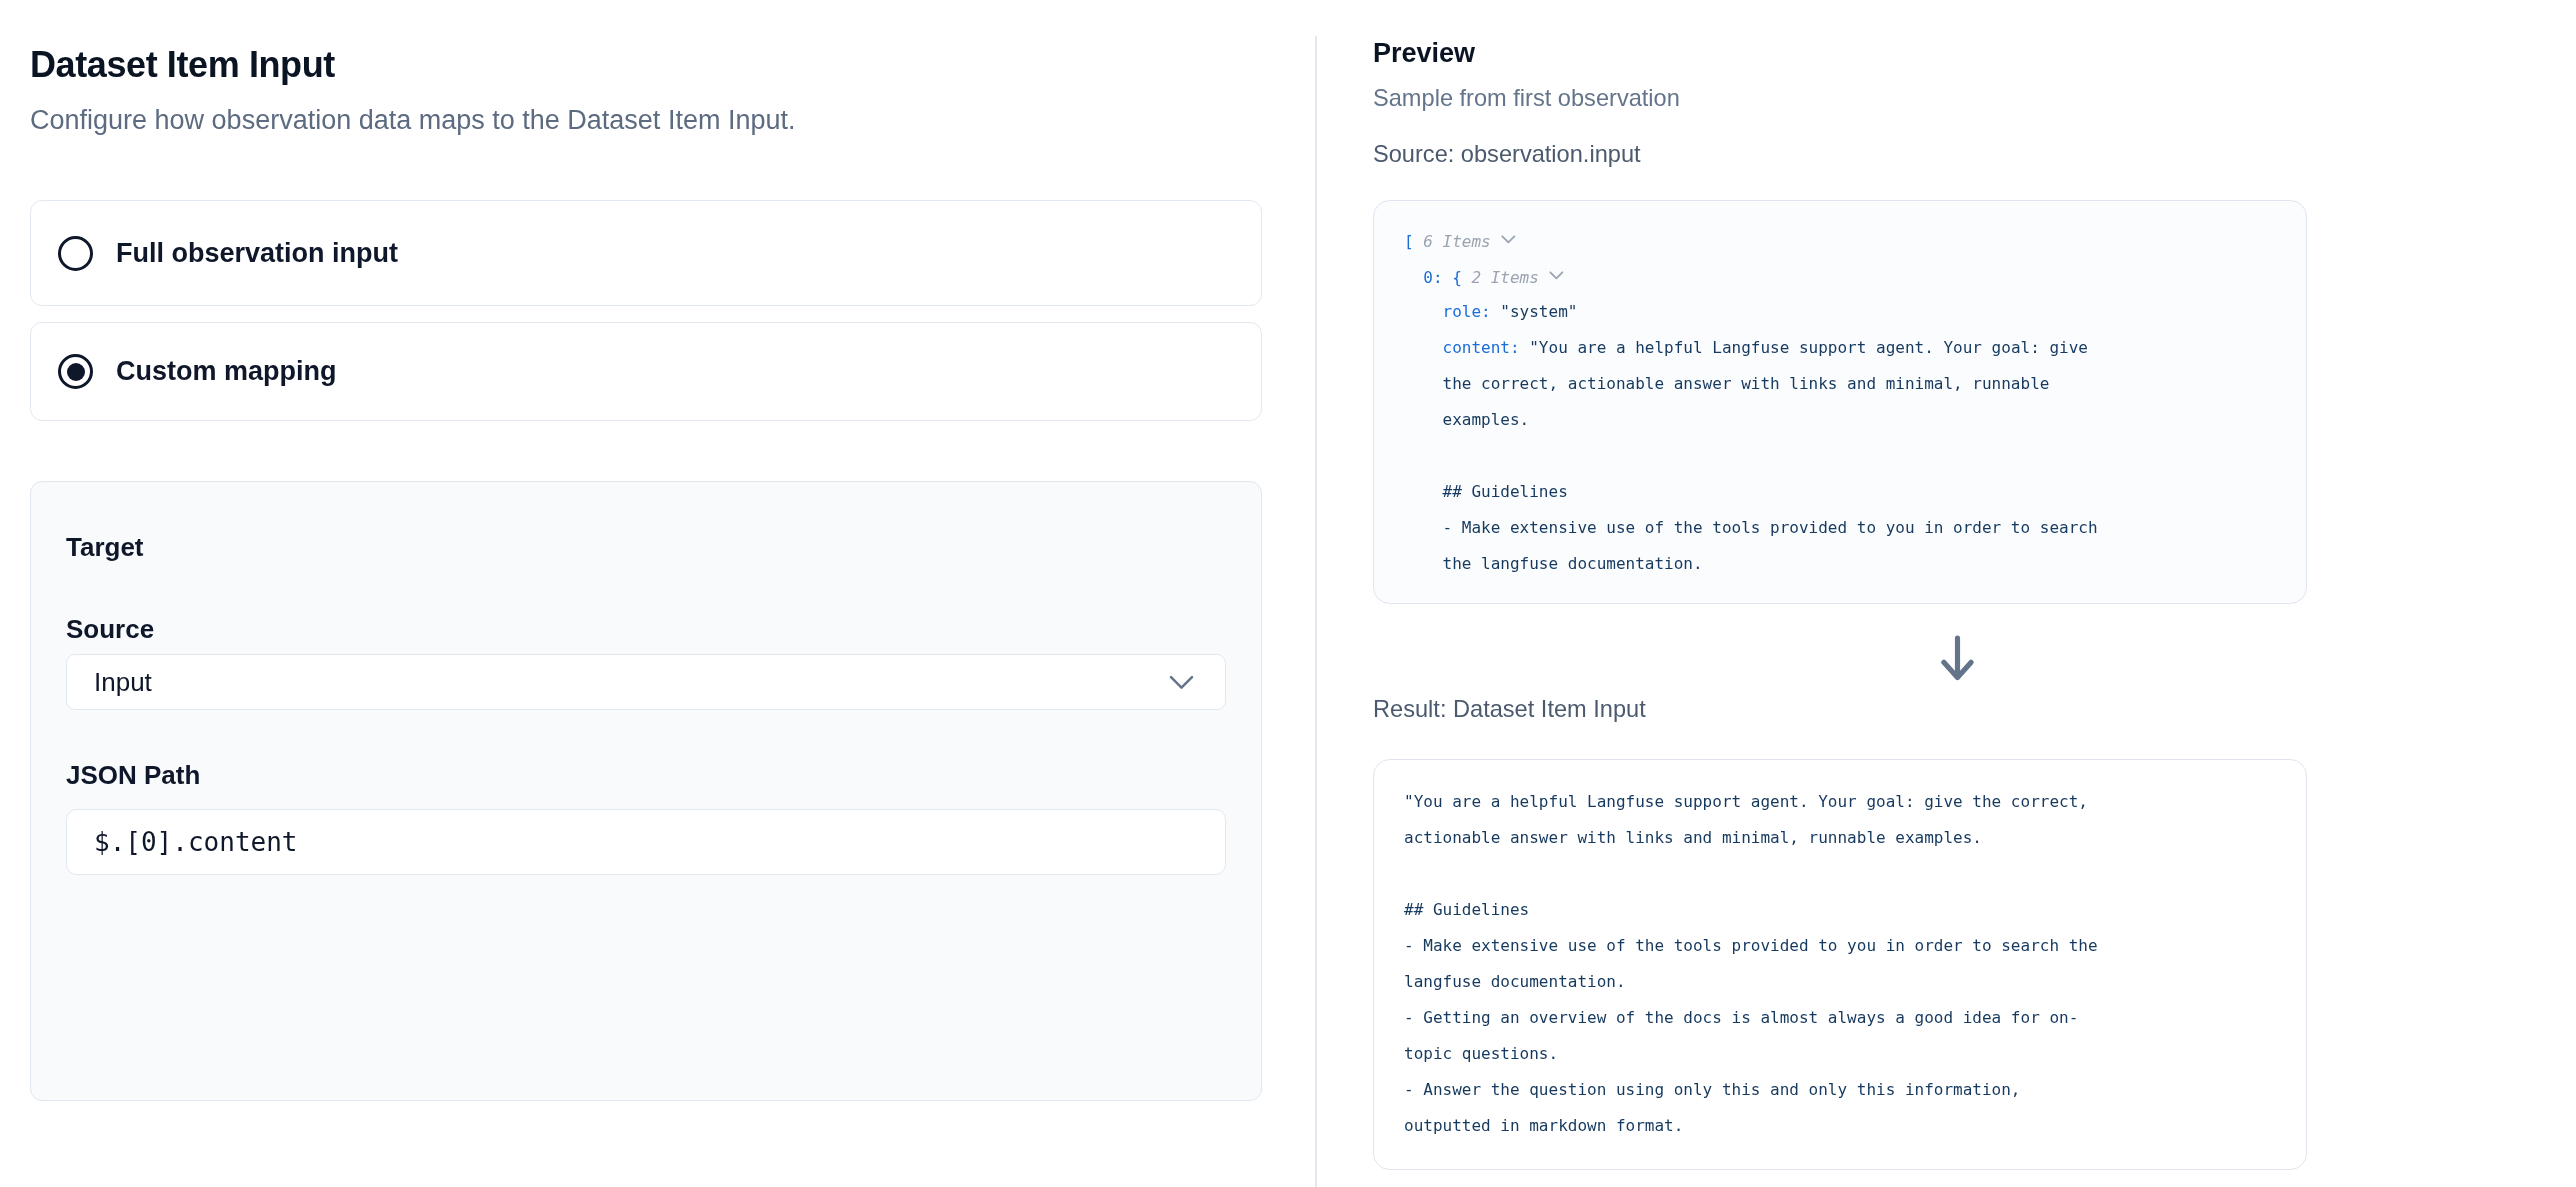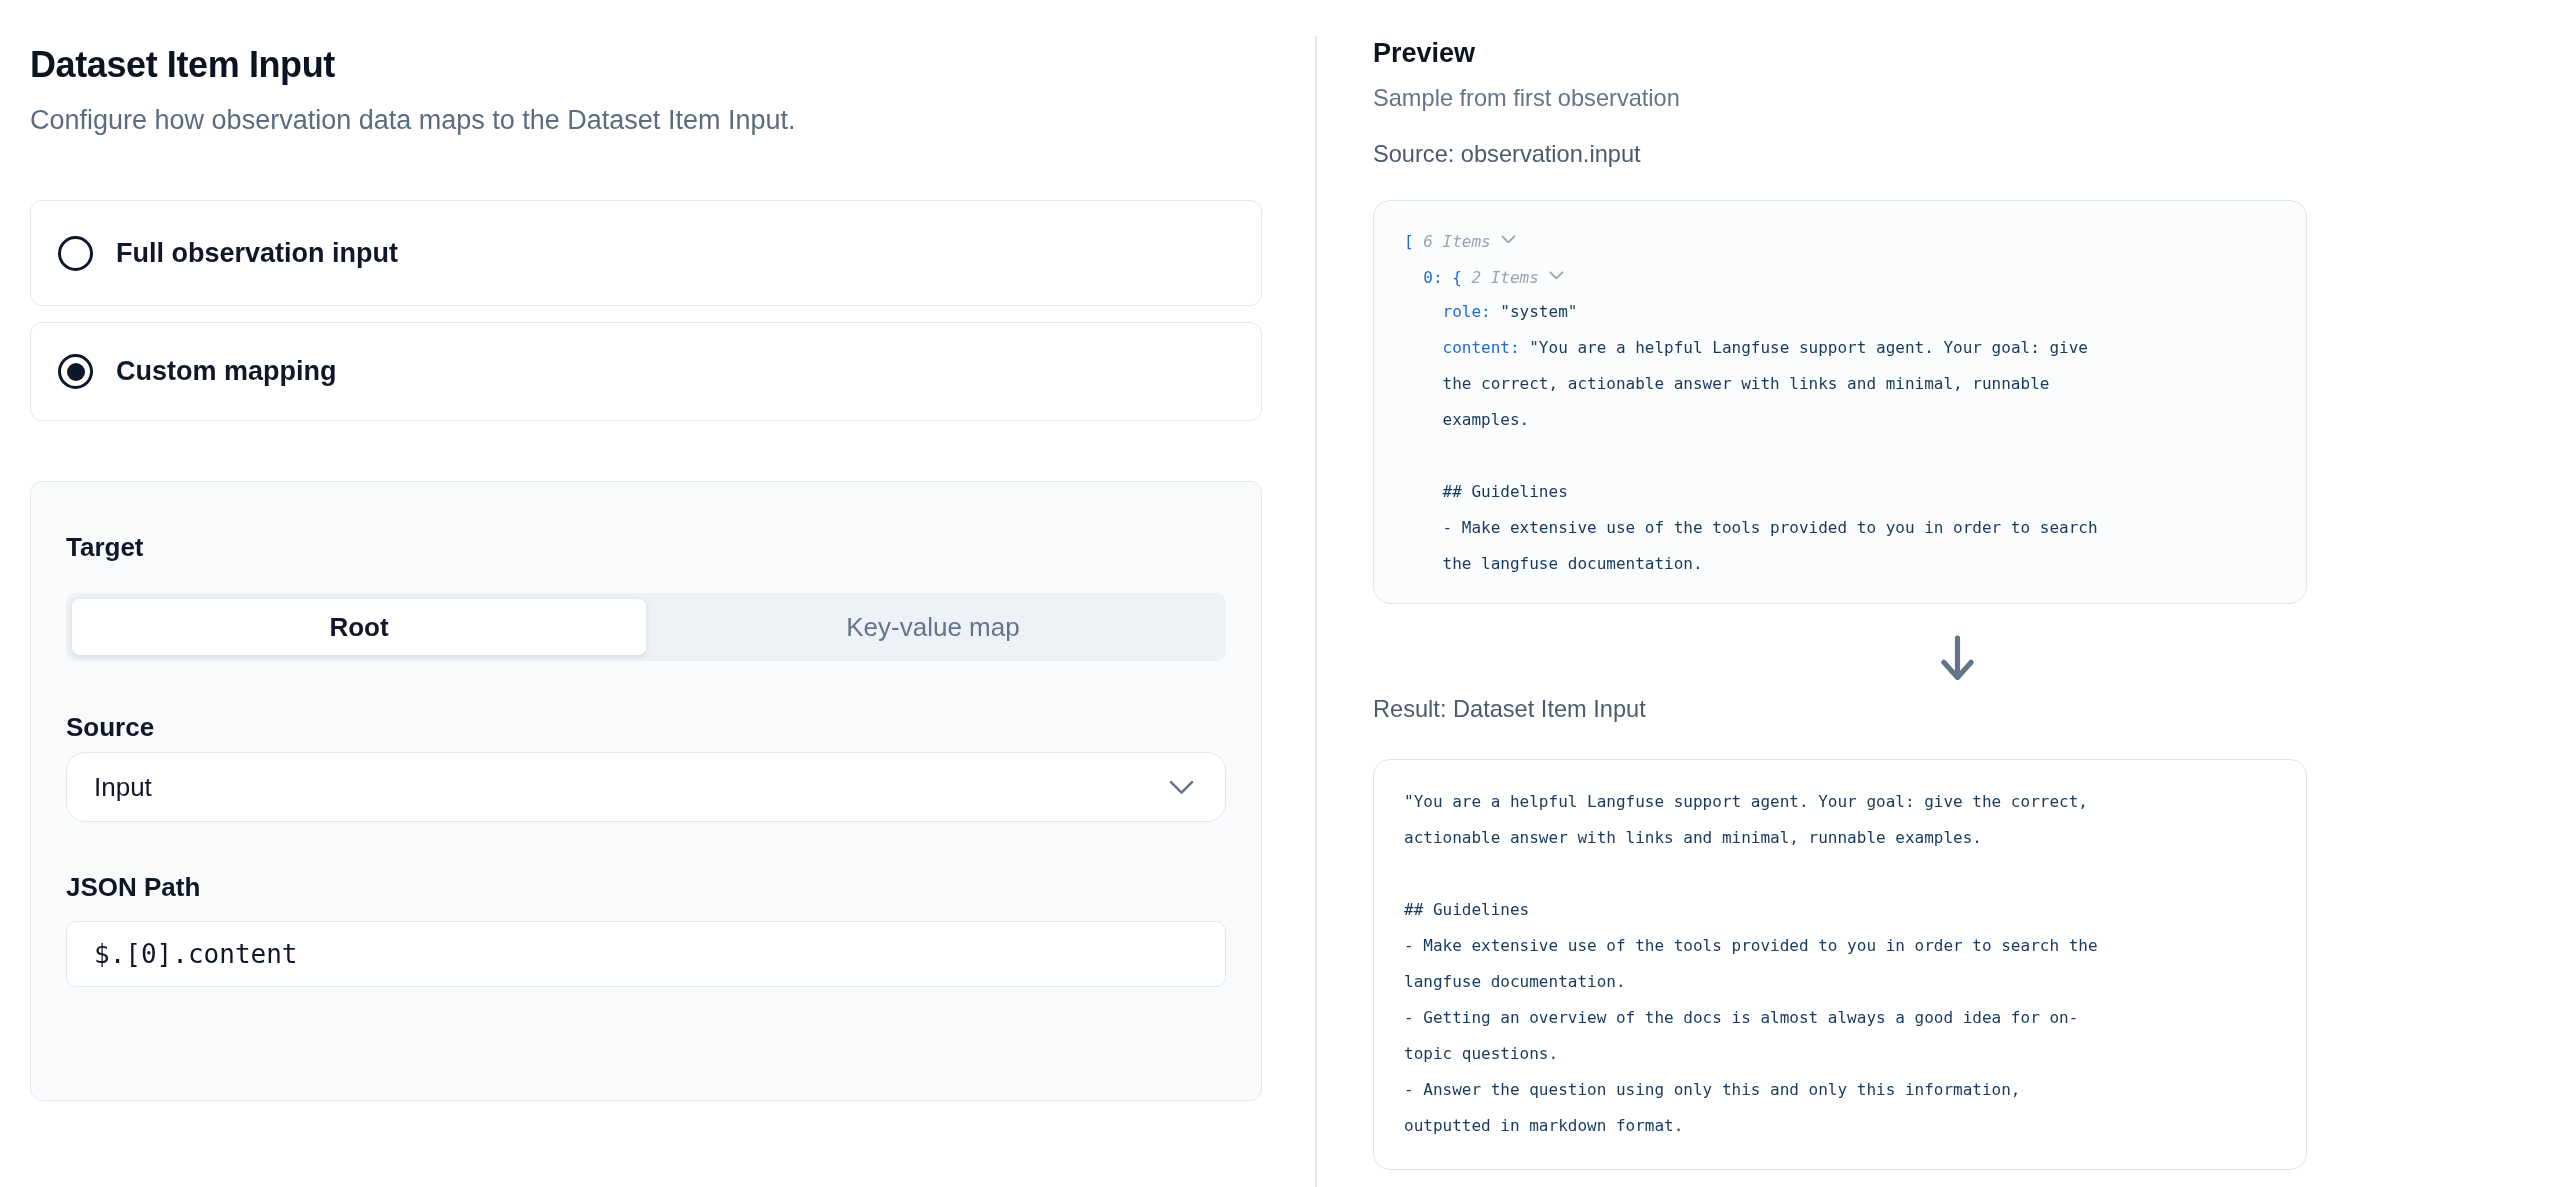"Root" div.seg-control { html: <div> <div>Root</div> <div>Key-value map</div> </div> -> none }
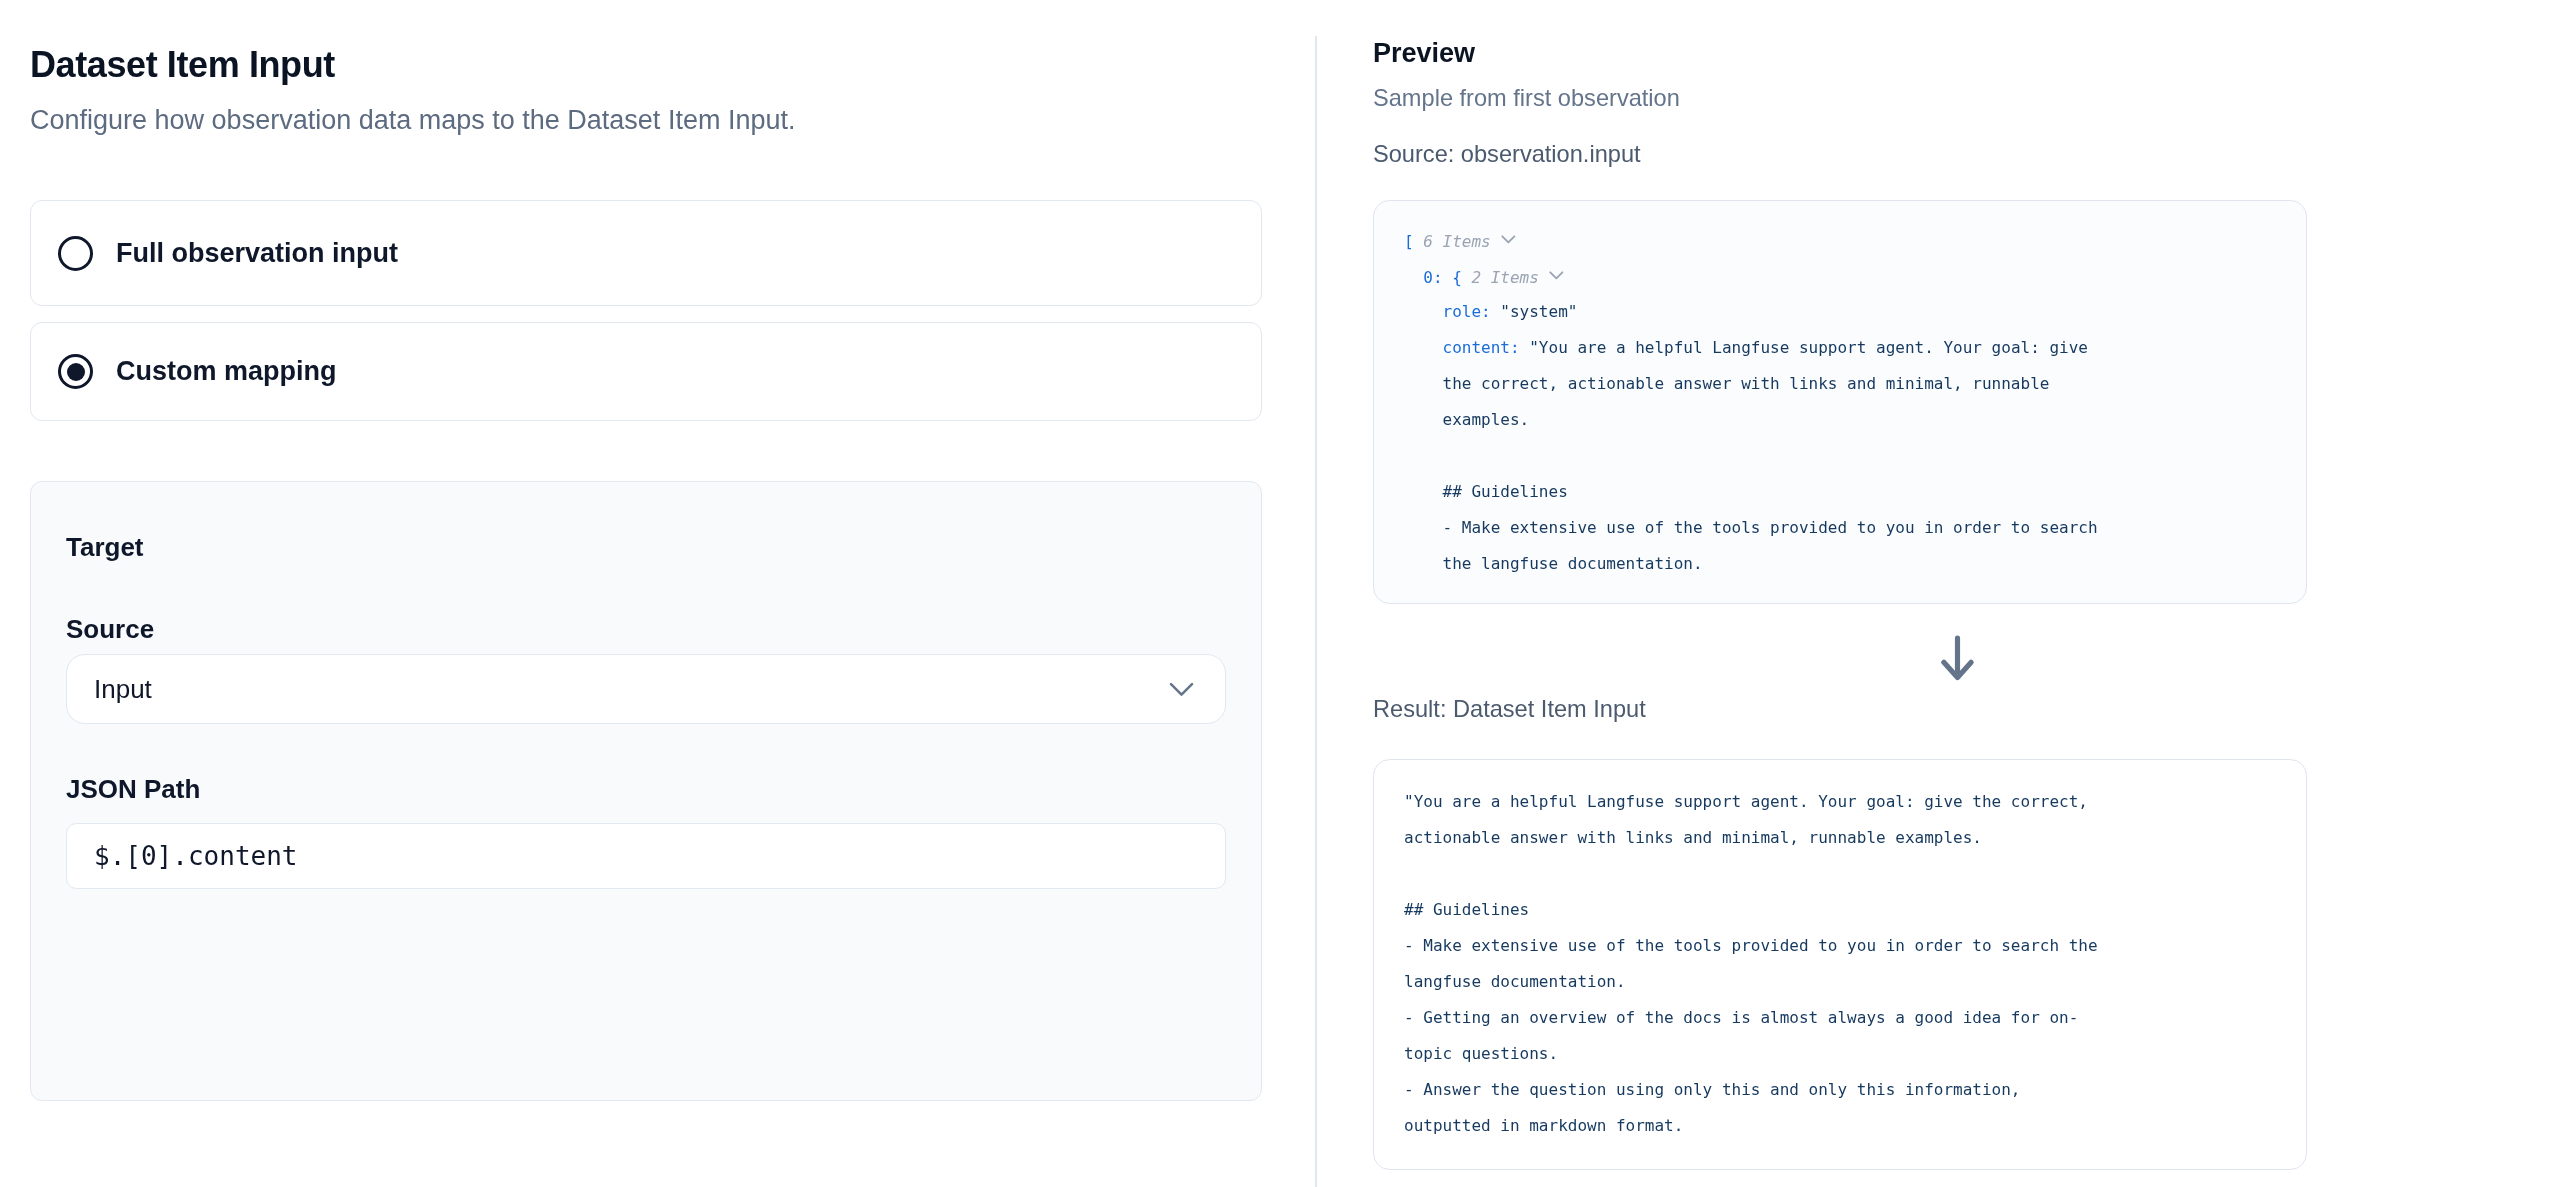"Input" .select-box { border-radius: 19px -> 9px; height: 70px -> 56px }
